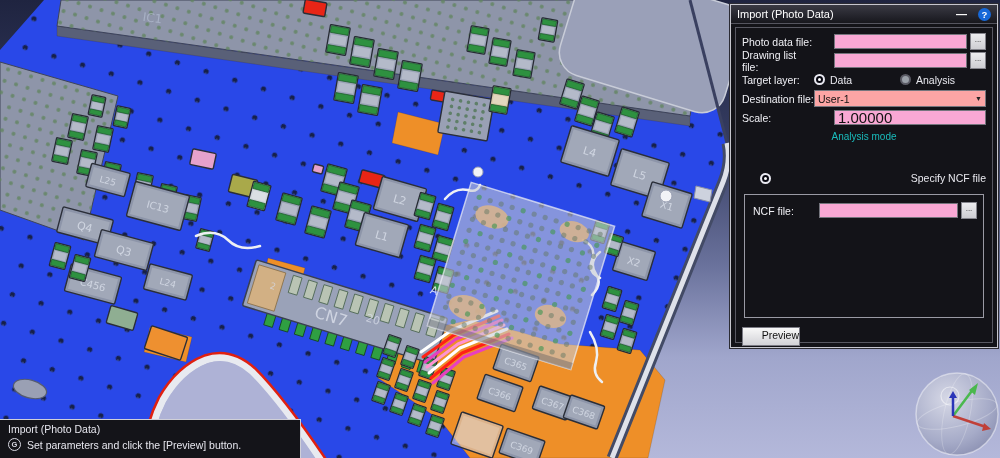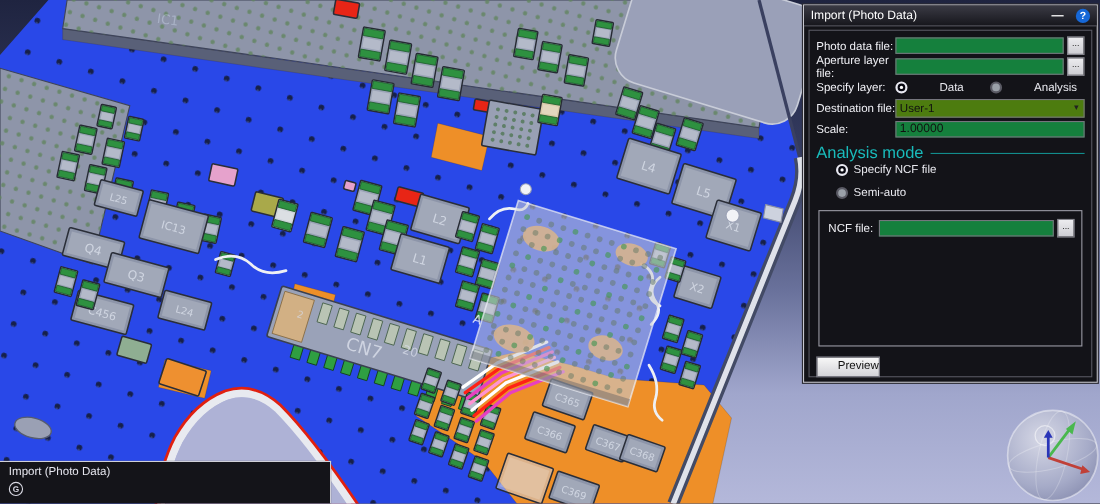"Aperture layer file:" span.lbl { text: Aperture layer -> Drawing list }
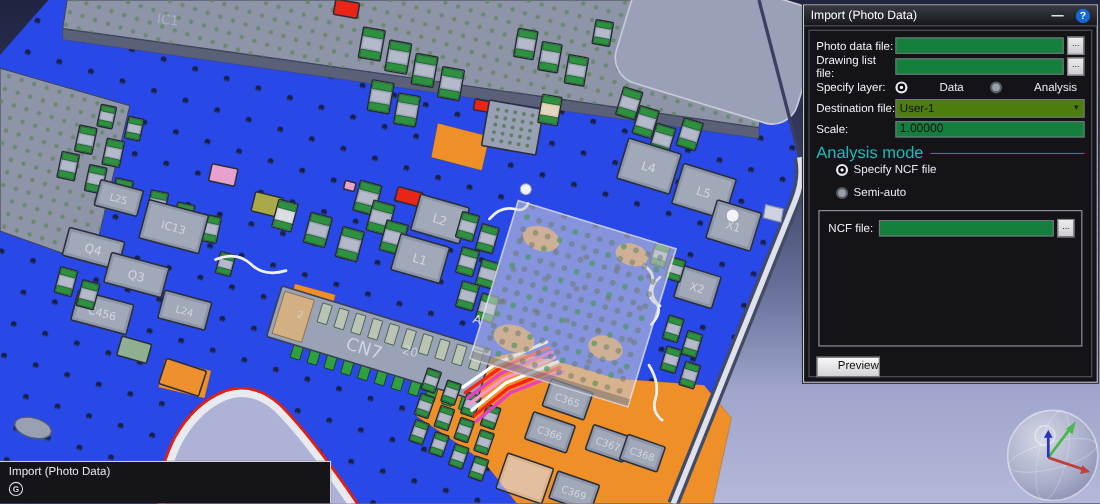"Specify layer:" span.lbl { text: Specify -> Target }
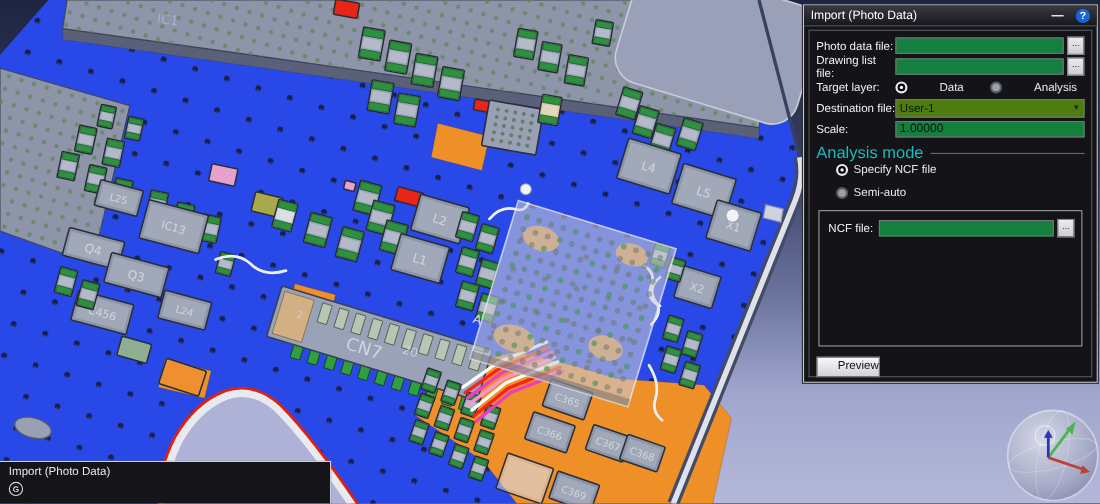"Data" .radgrp .opt { gap: 24px -> none }
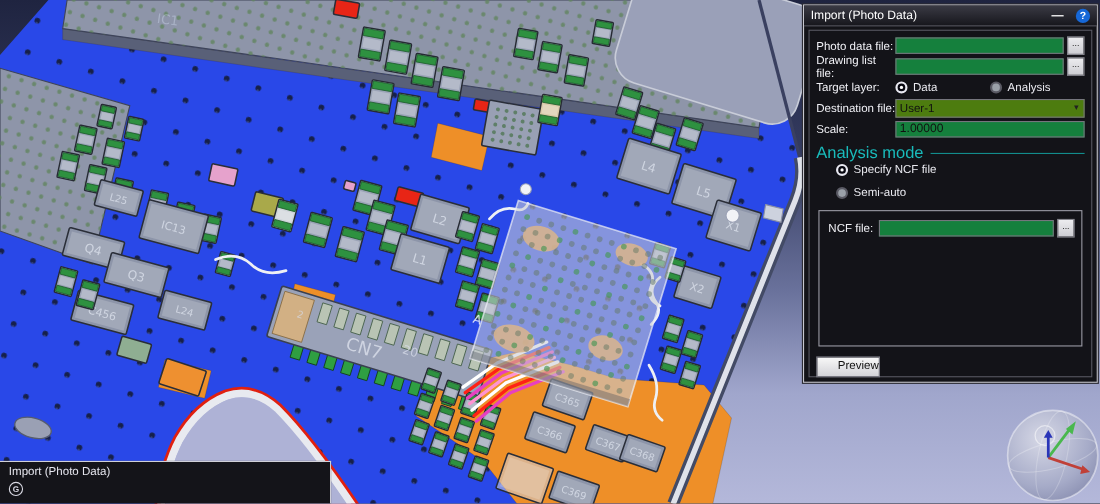"User-1" .combo { background: #4d7c0f -> #fca5a5 }
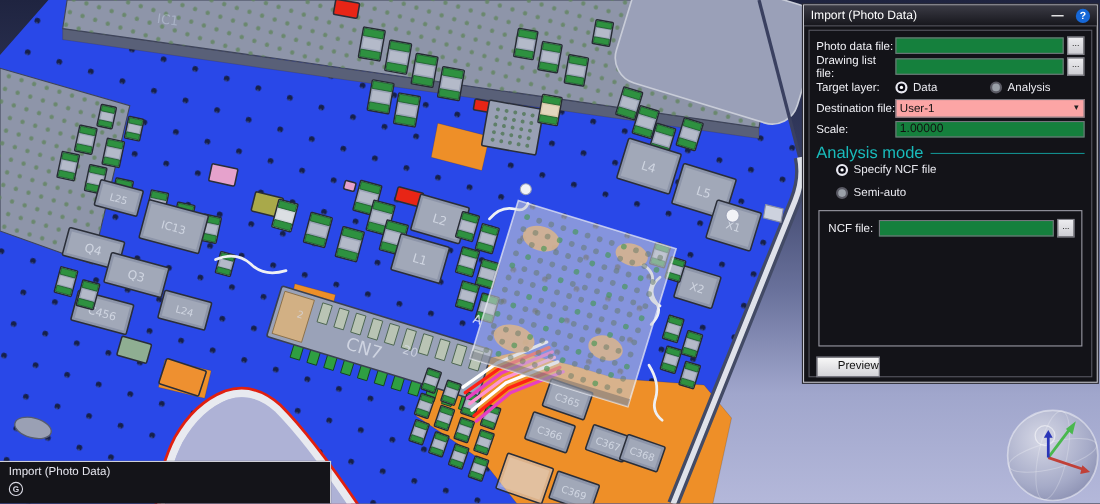"1.00000" .tbox { background: #15803d -> #f9a8d4; font-size: 11px -> 15px; margin-left: none -> 20px }
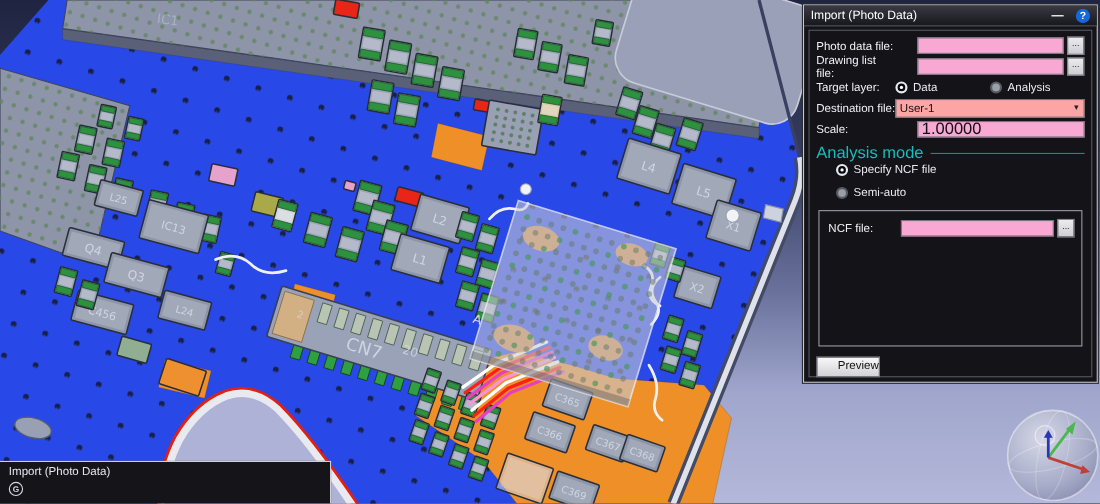"Analysis mode" .sect { flex-direction: none -> column; font-size: 15px -> 10px; margin: 6px 0 0 0 -> 6px 0 24px 0 }
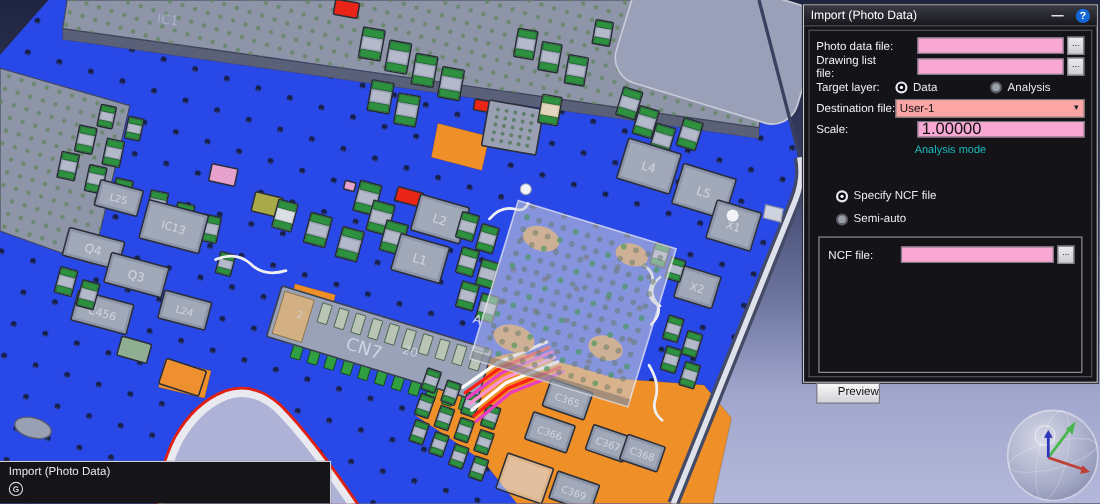"Specify NCF file" .vrad { justify-content: none -> space-between }
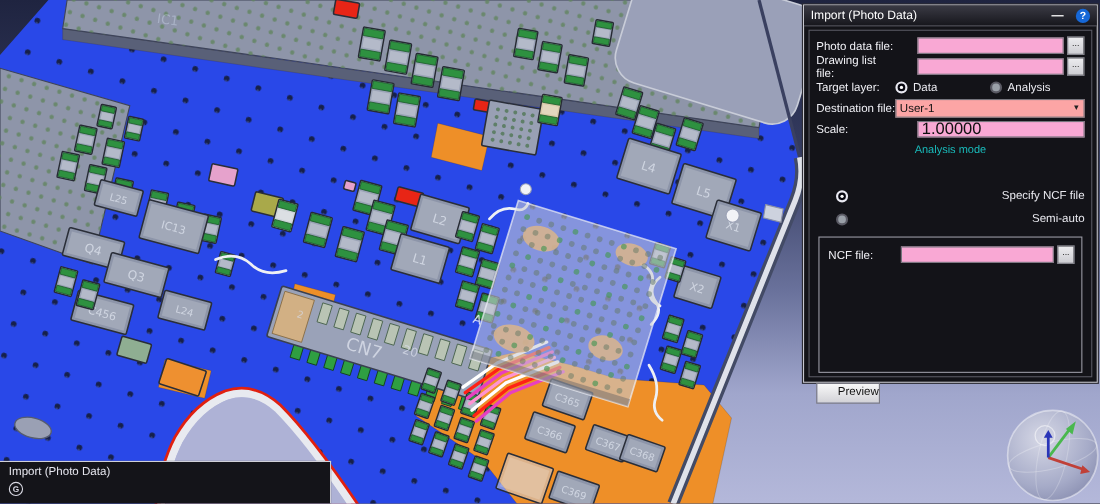"Semi-auto" div.vrad { html: <div> <span></span> <span>Semi-auto</span> </div> -> none }
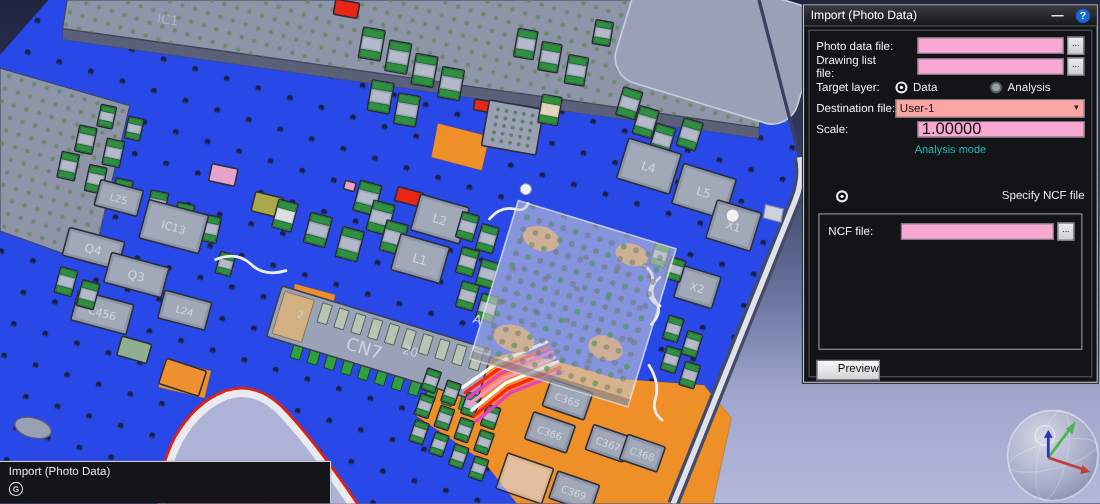"Set parameters and click the" span { html: none -> <span>Set parameters and click the [Preview] button.</span> }
